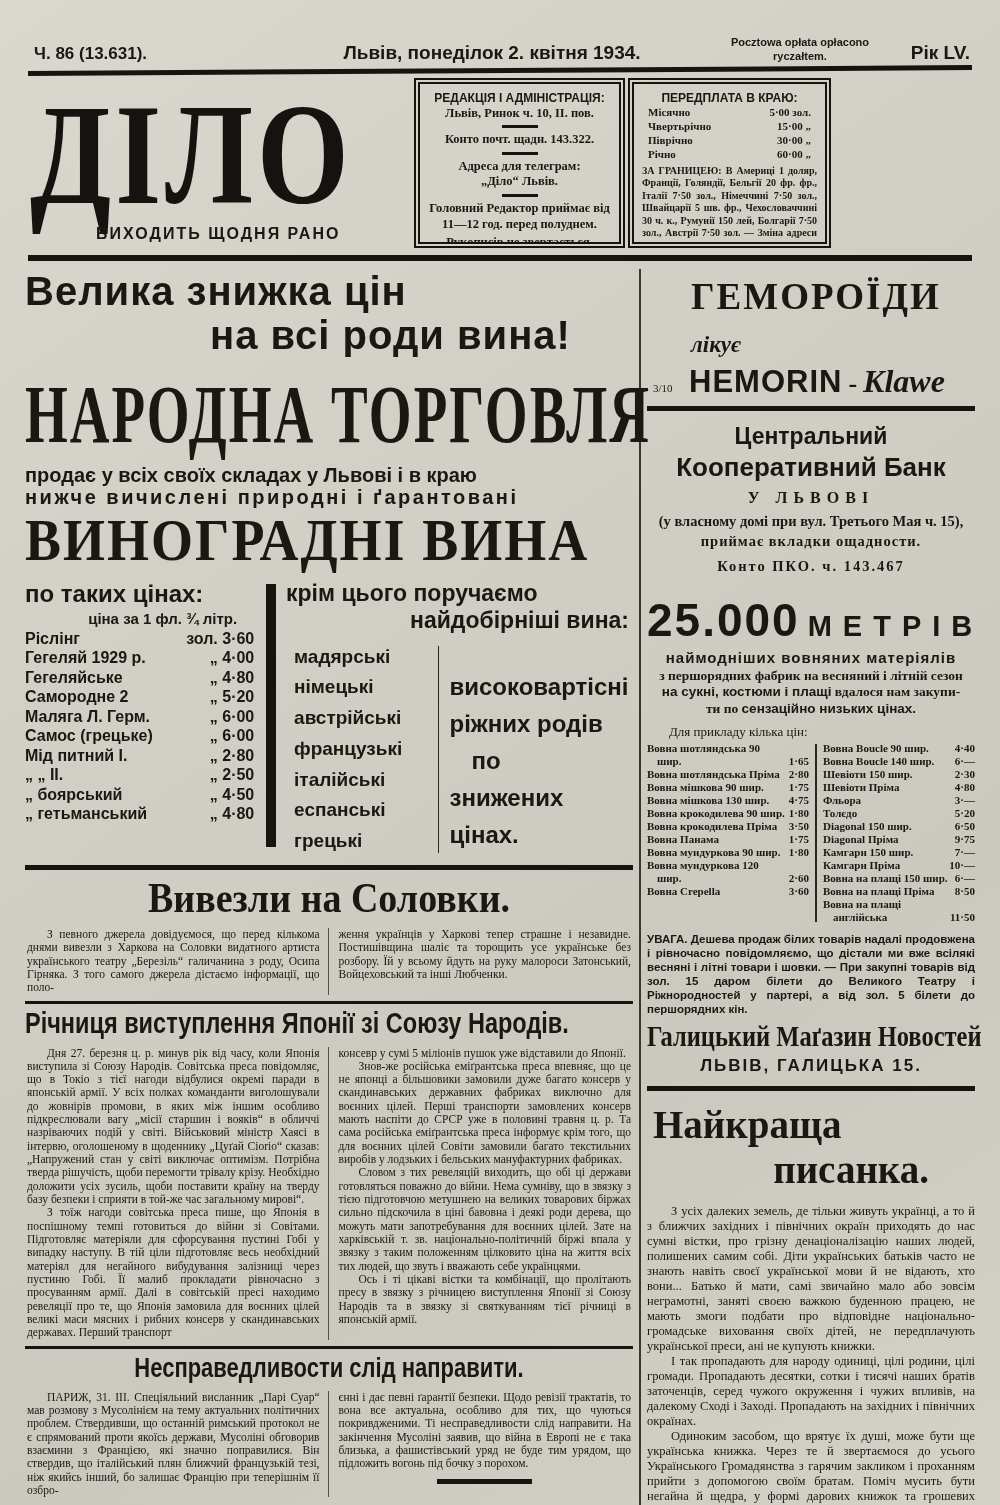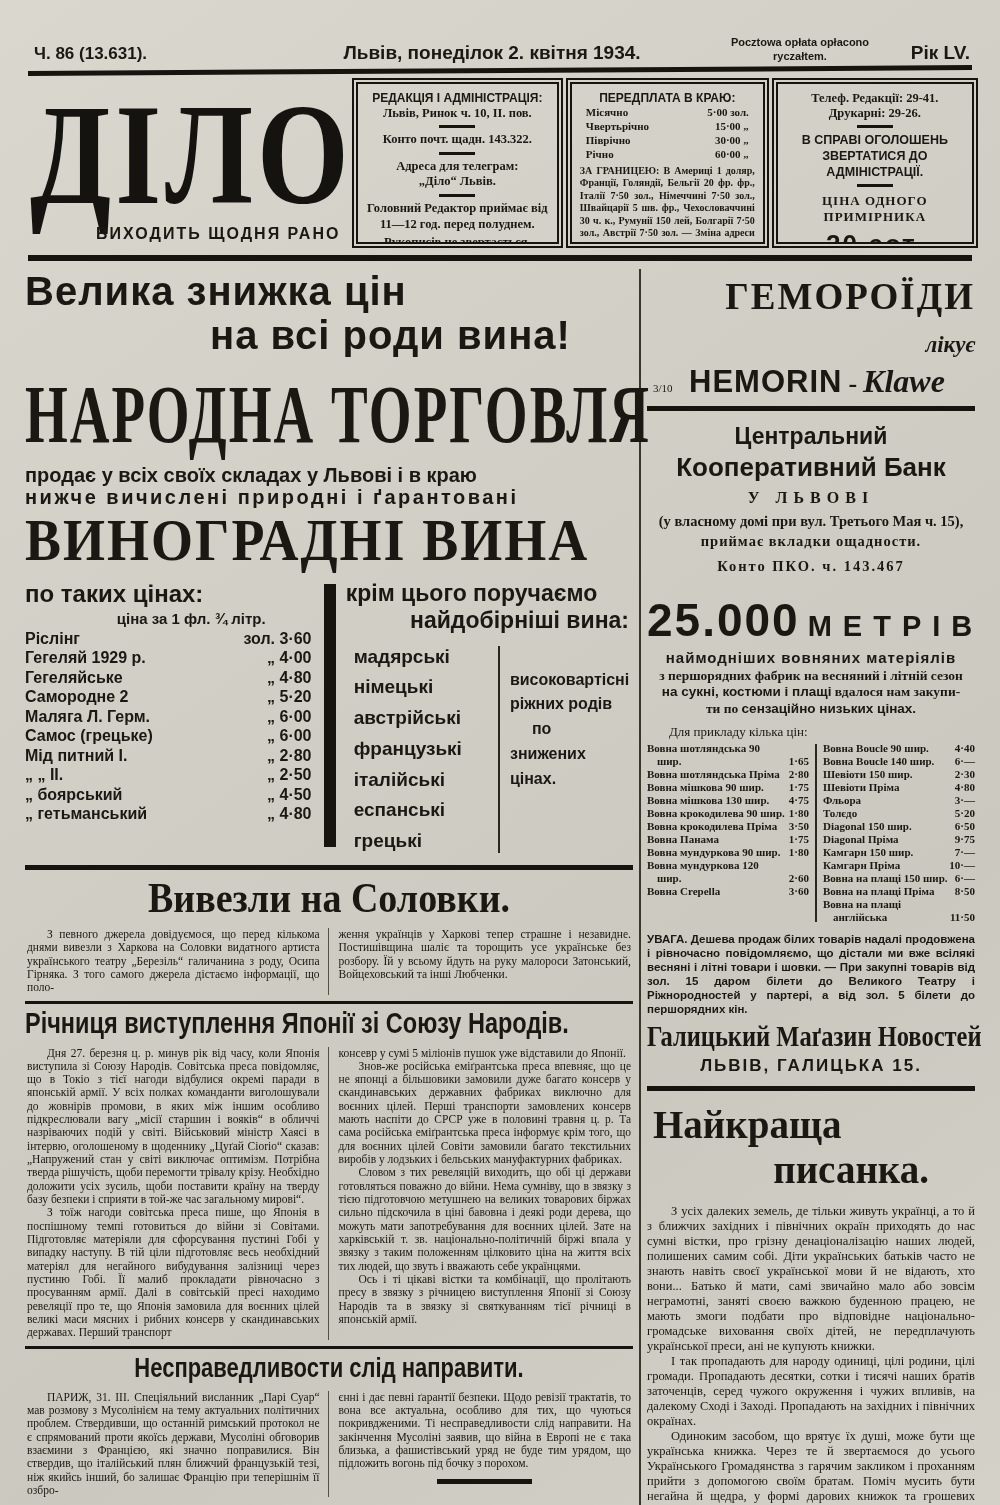"Телеф. Редакції: 29-41." div.mbox { html: <div> <div>Телеф. Редакції: 29-41.</div> <div>Друкарні: 29-26.</div> <div></div> <div>В СПРАВІ ОГОЛОШЕНЬ ЗВЕРТАТИСЯ ДО АДМІНІСТРАЦІЇ.</div> <div></div> <div>ЦІНА ОДНОГО ПРИМІРНИКА</div> <div>20 сот.</div> </div> -> none }
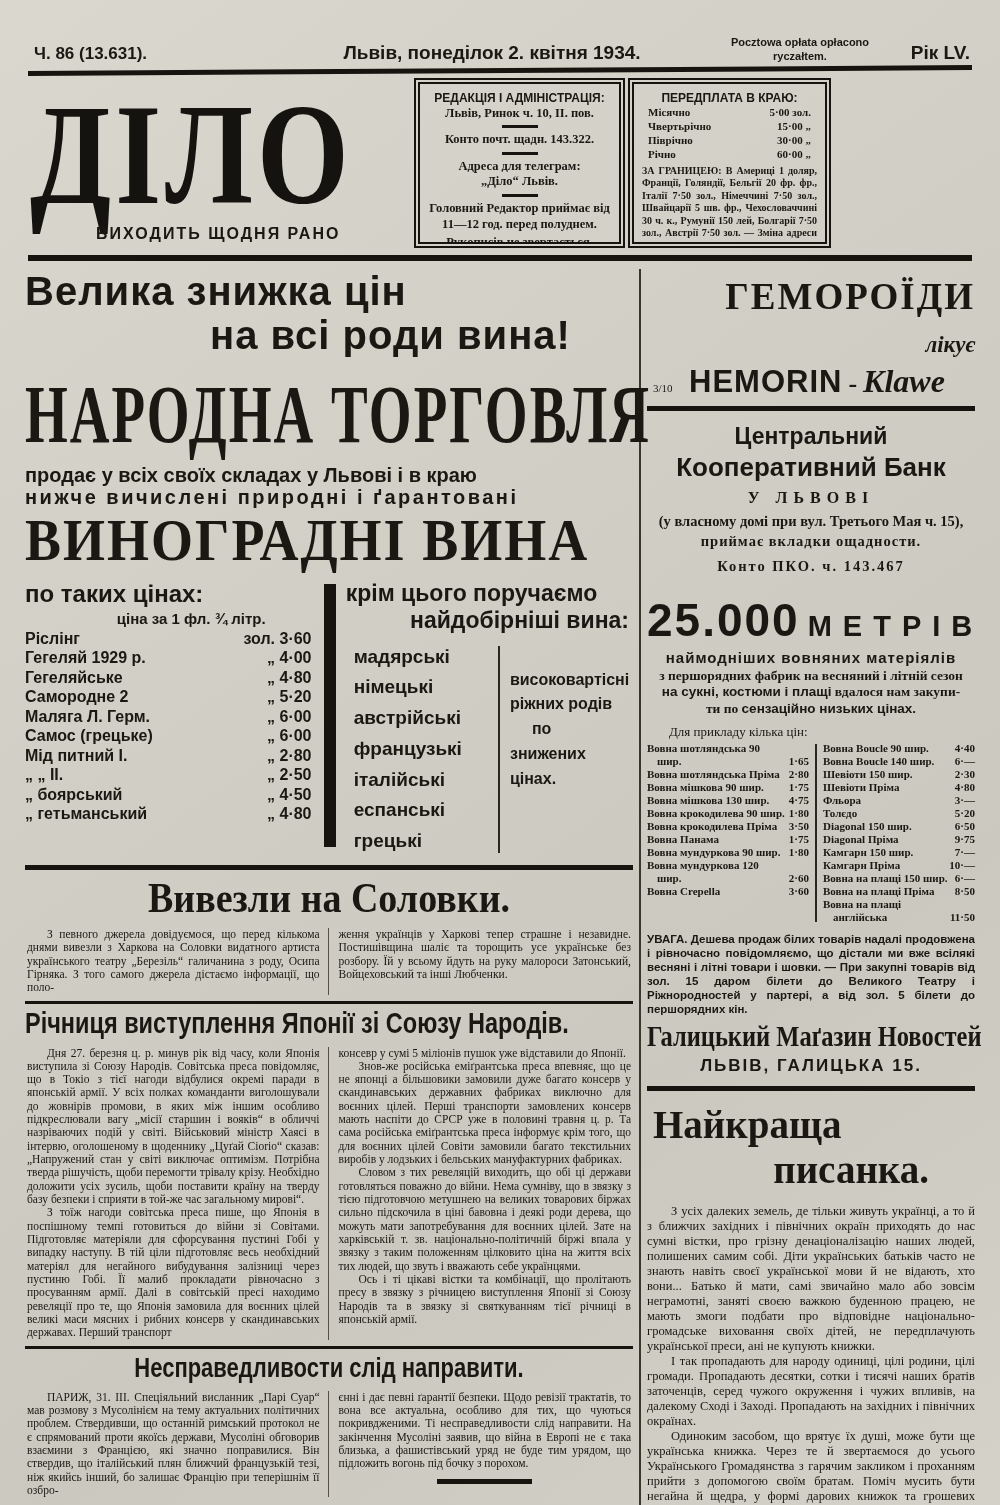"ГЕМОРОЇДИ лікує" .hm-l1 { text-align: right -> none }
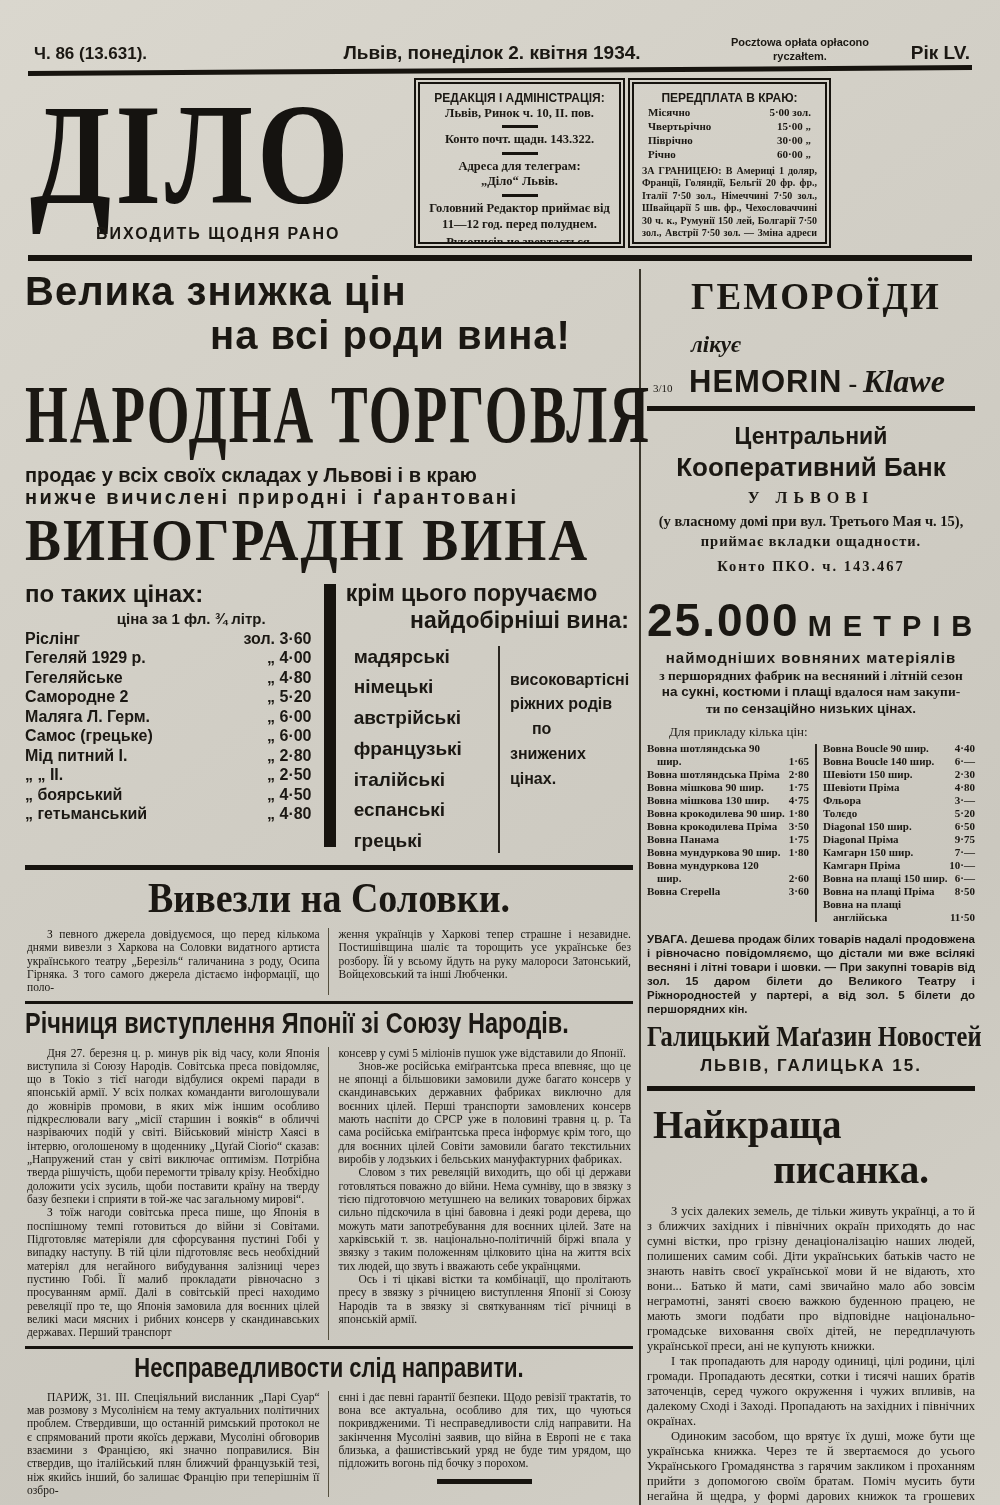"високовартісні" .wa-note { font-size: 16px -> 24px }
